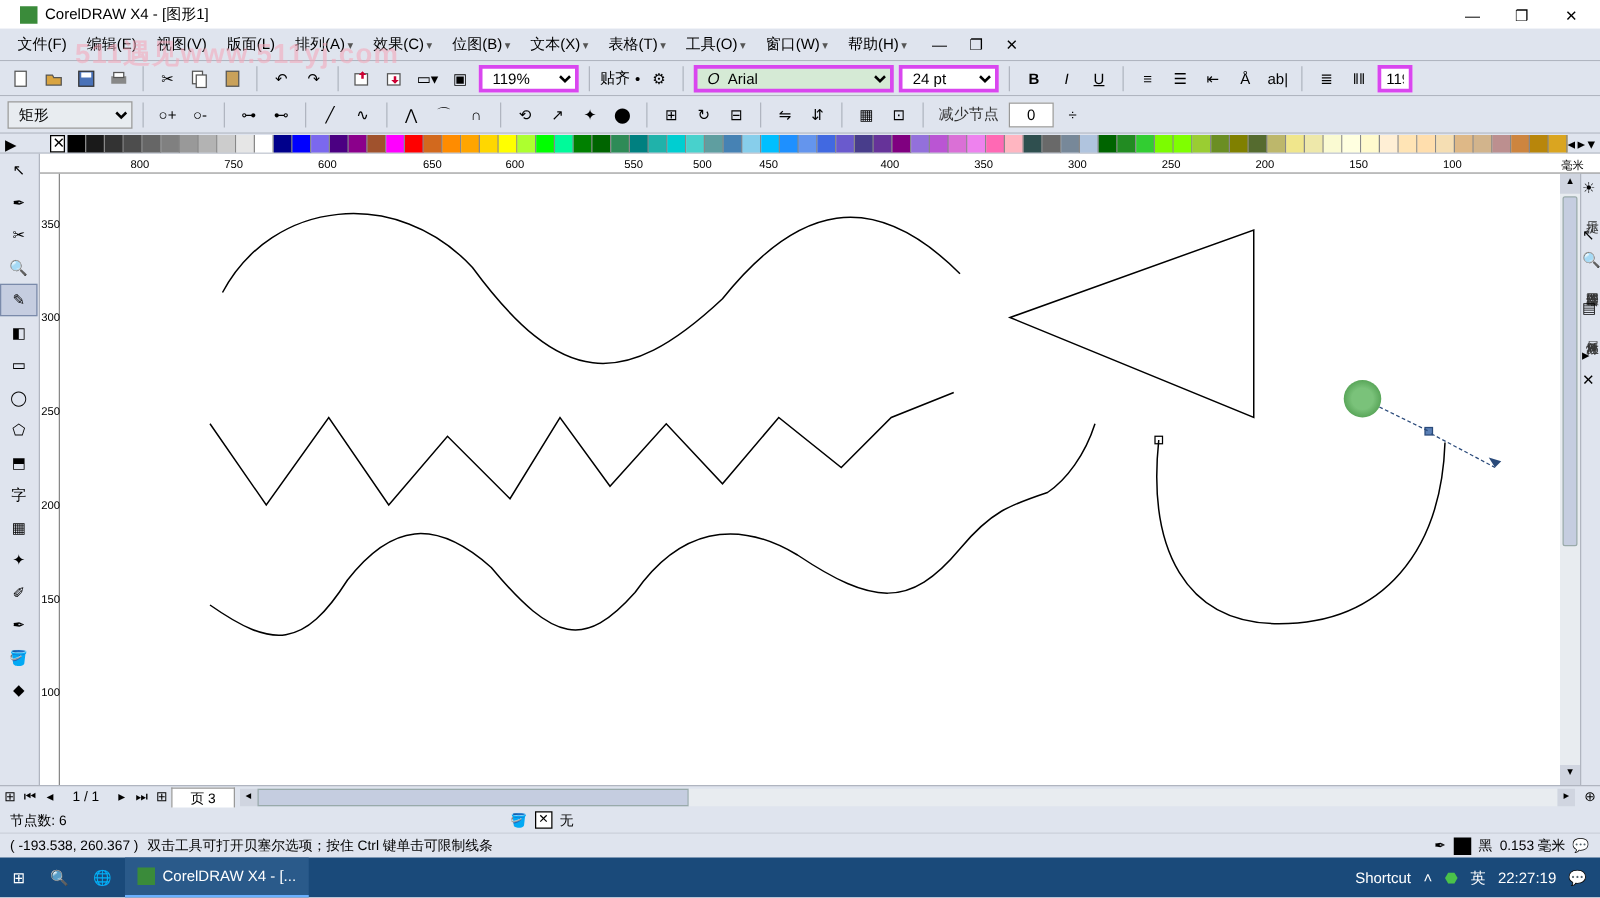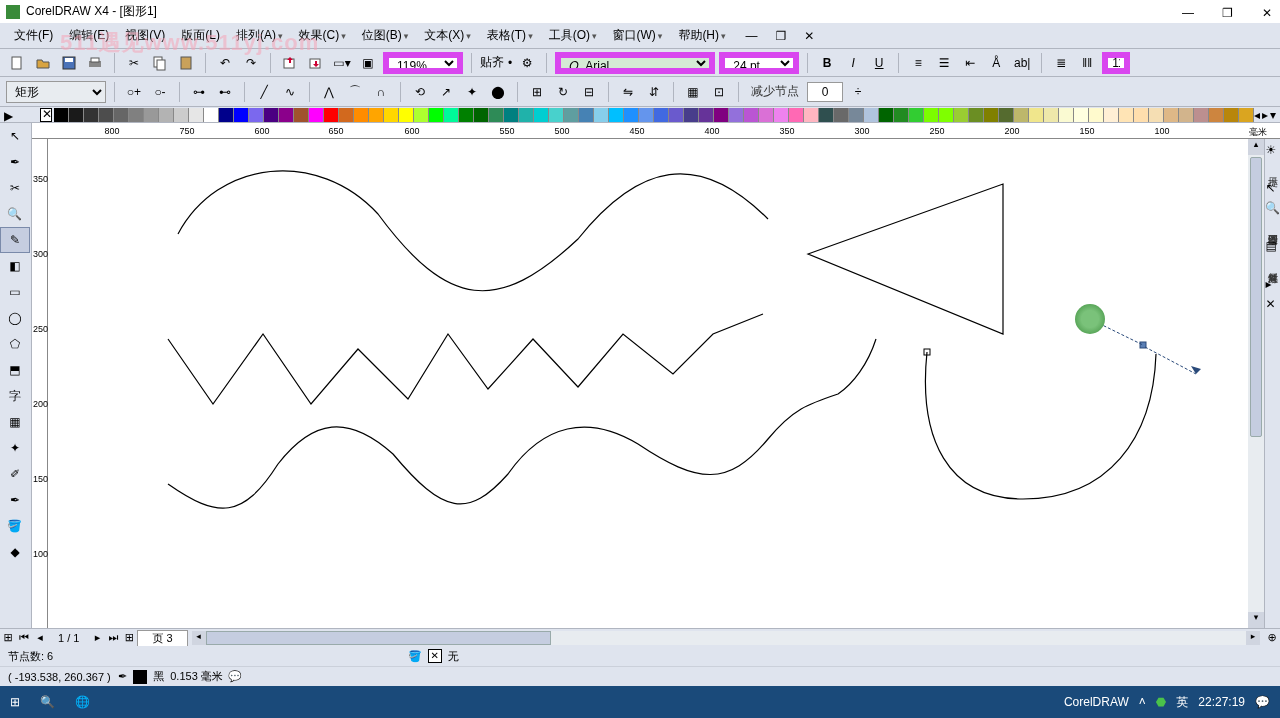"CorelDRAW X4 - [图形1]" .titlebar { padding: 0 6px -> 0 16px }
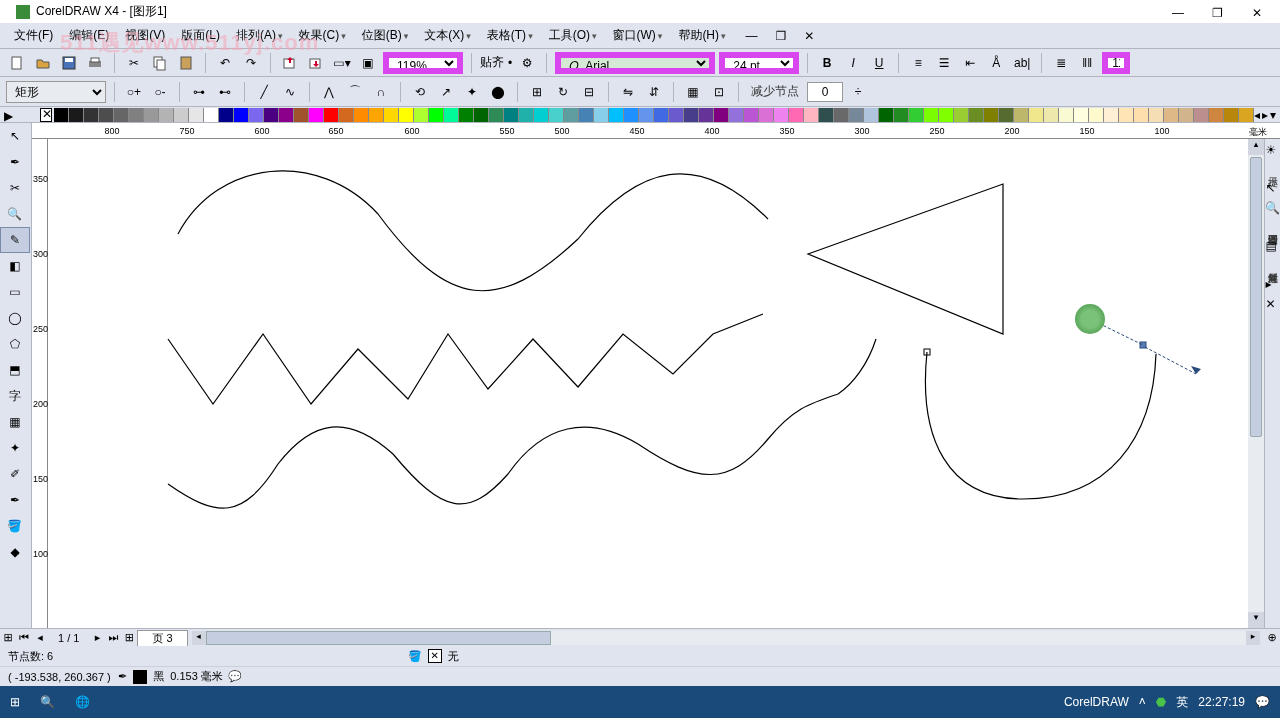"119%" .toolbar .combo { border: 6px solid #d946ef -> 3px solid #d946ef }
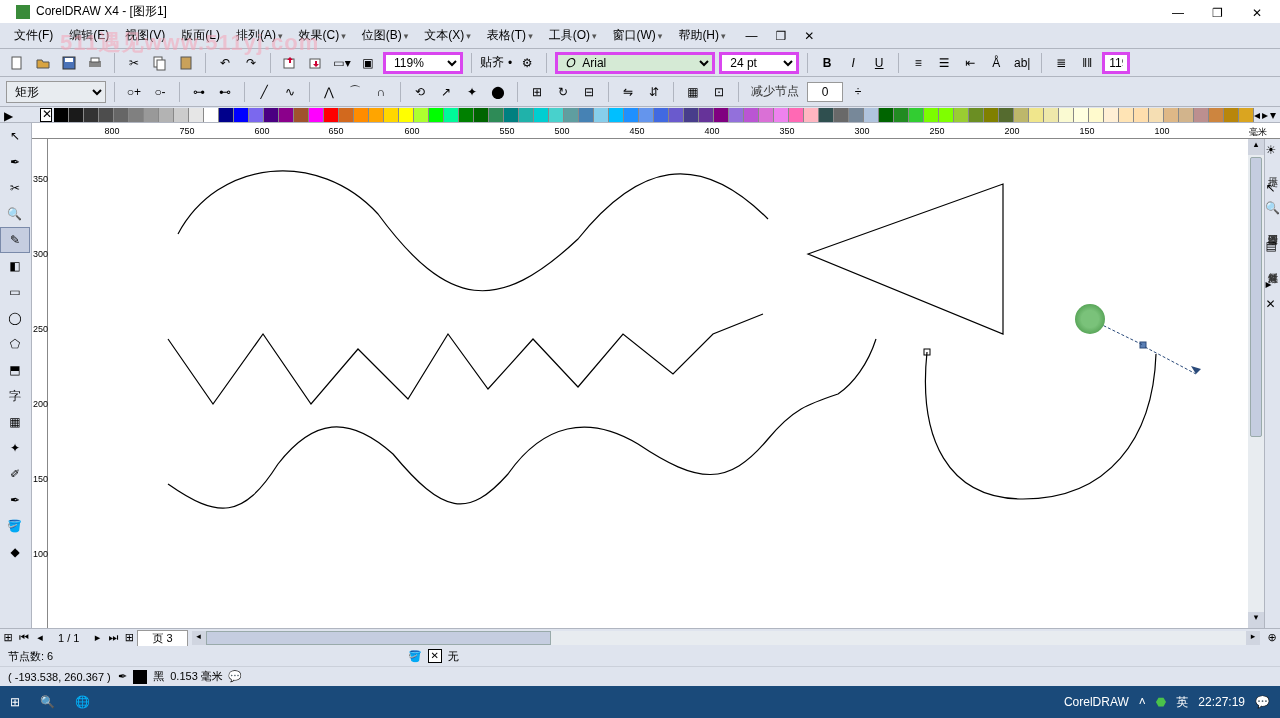"650" span.lbl { left: 304px -> 314px }
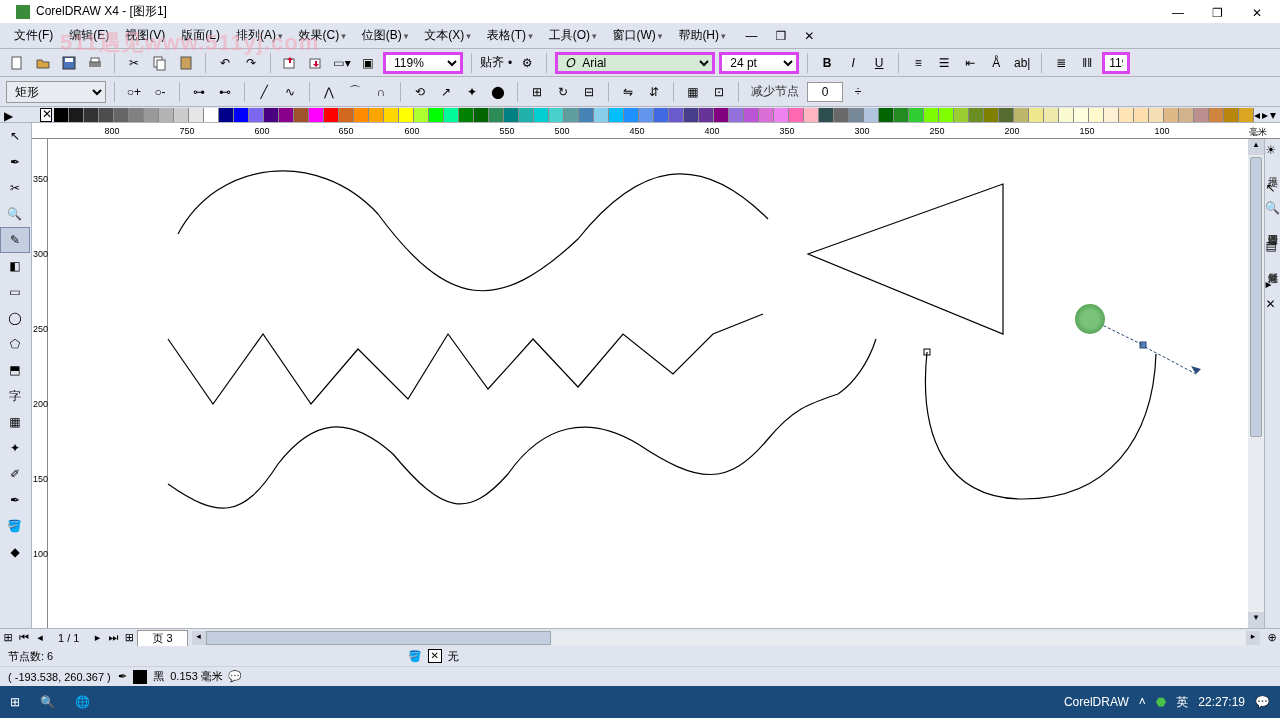"450" span.lbl { left: 605px -> 583px }
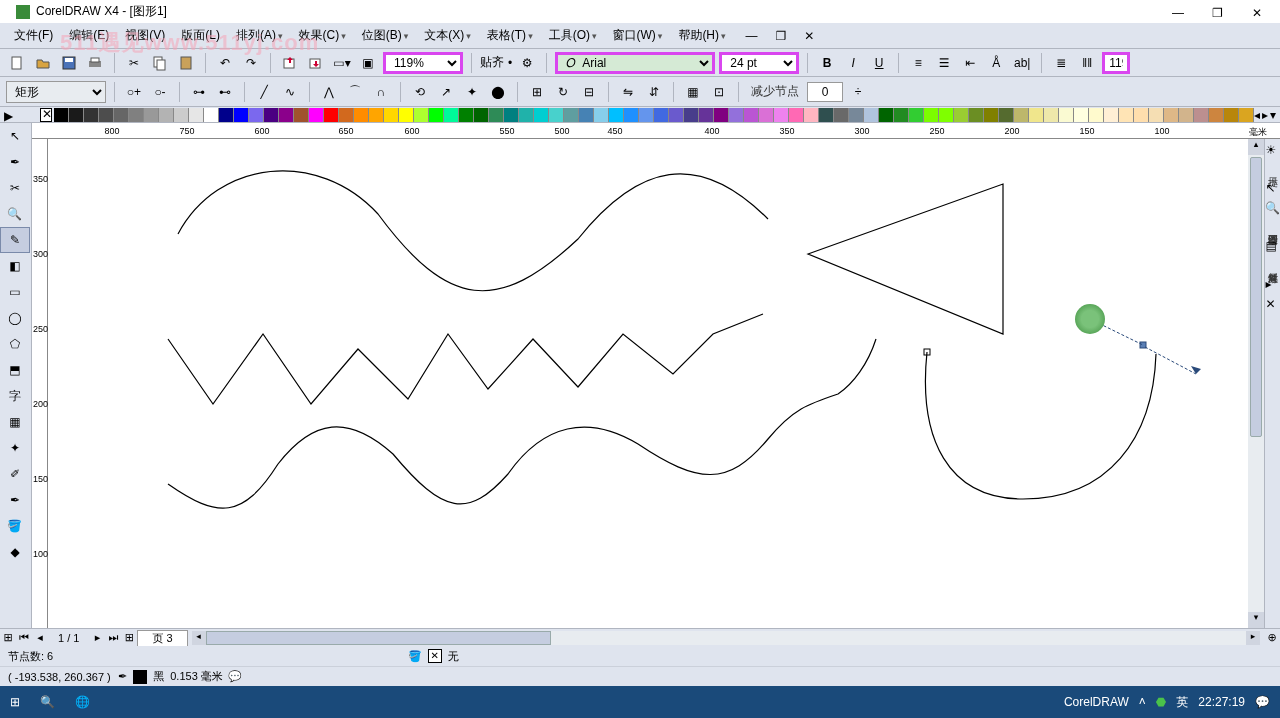"双击工具可打开贝塞尔选项；按住 Ctrl 键单击可限制线条" div.hint { html: none -> <div>双击工具可打开贝塞尔选项；按住 Ctrl 键单击可限制线条</div> }
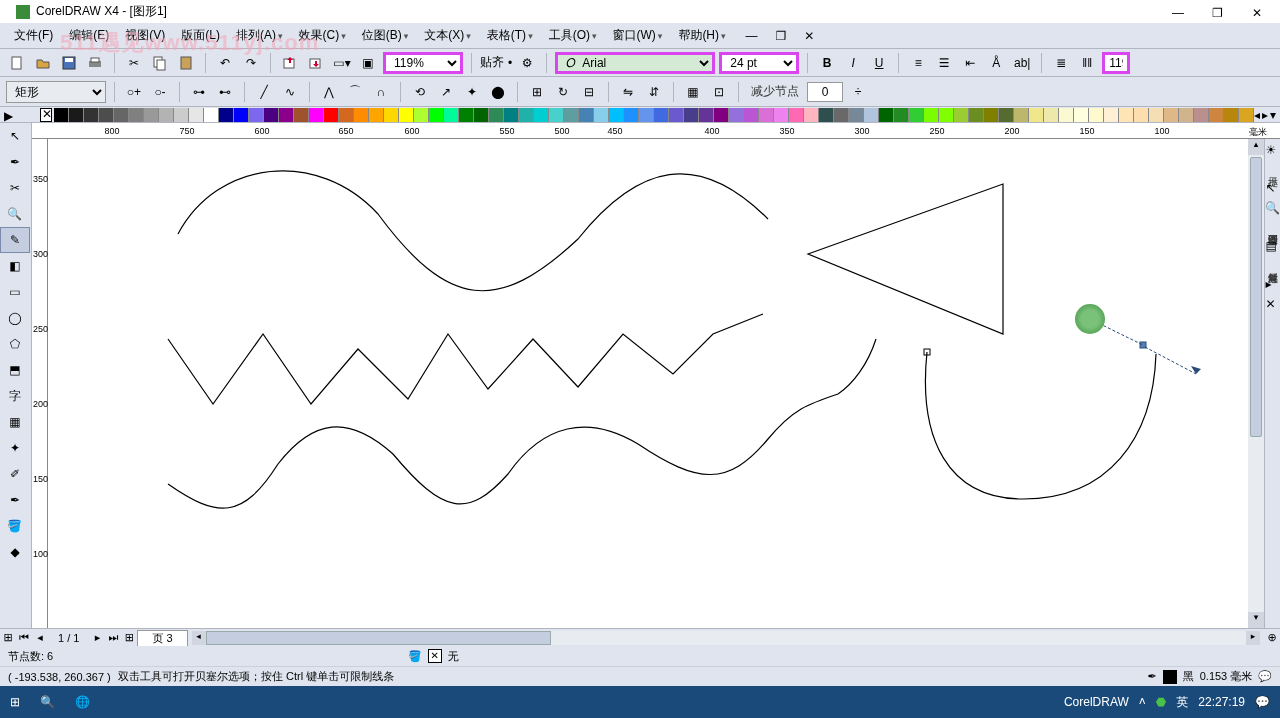"CorelDRAW X4 - [..." div.tbitem { html: none -> <div> <span></span> <span>CorelDRAW X4 - [...</span> </div> }
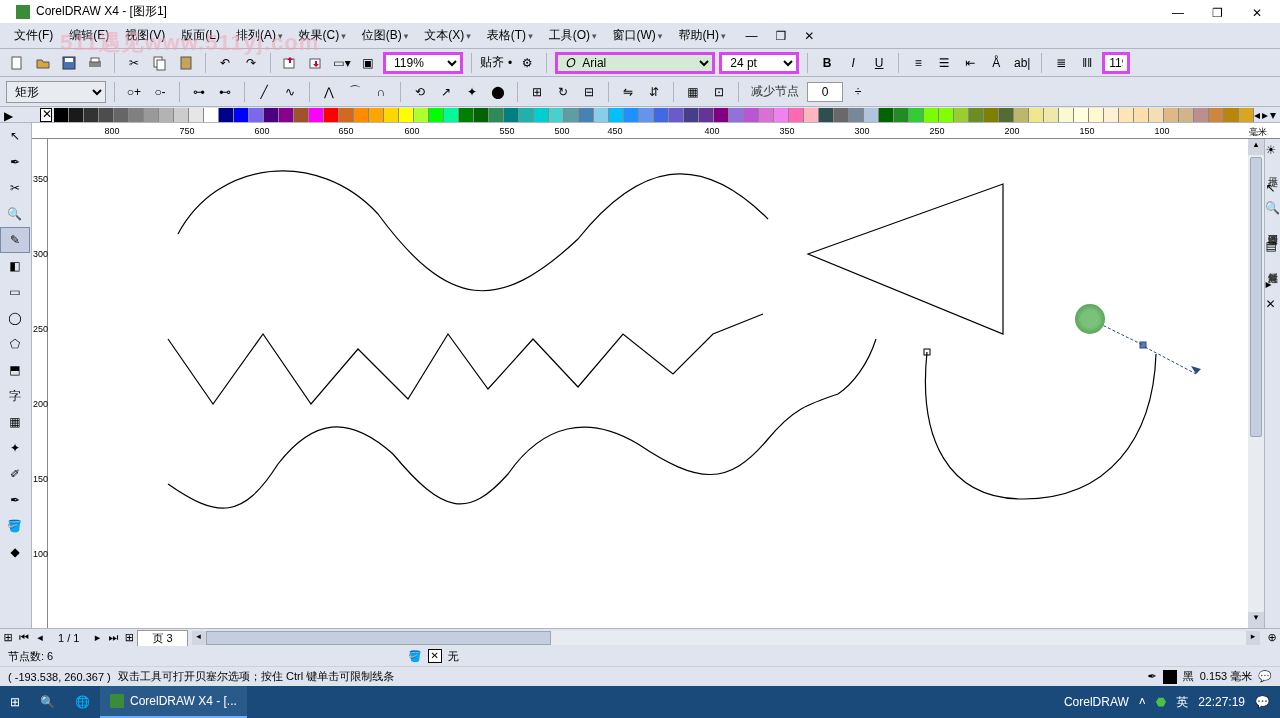"CorelDRAW" span { text: CorelDRAW -> Shortcut }
